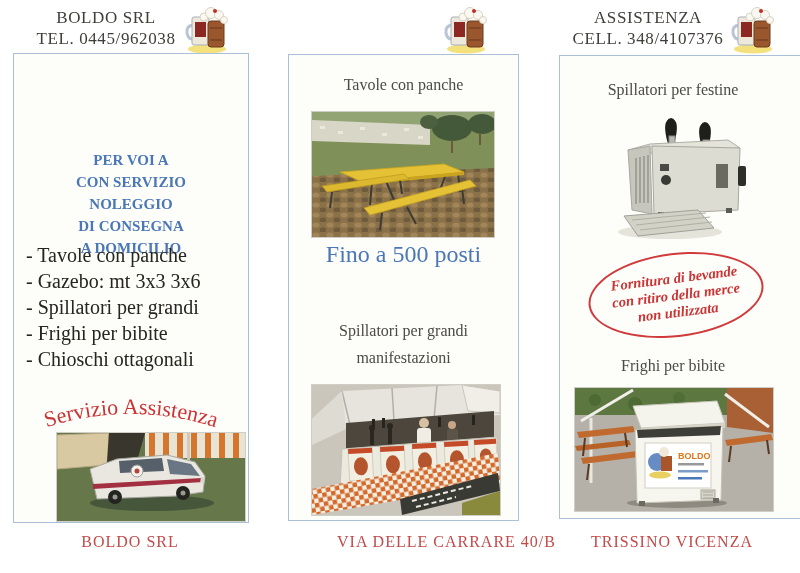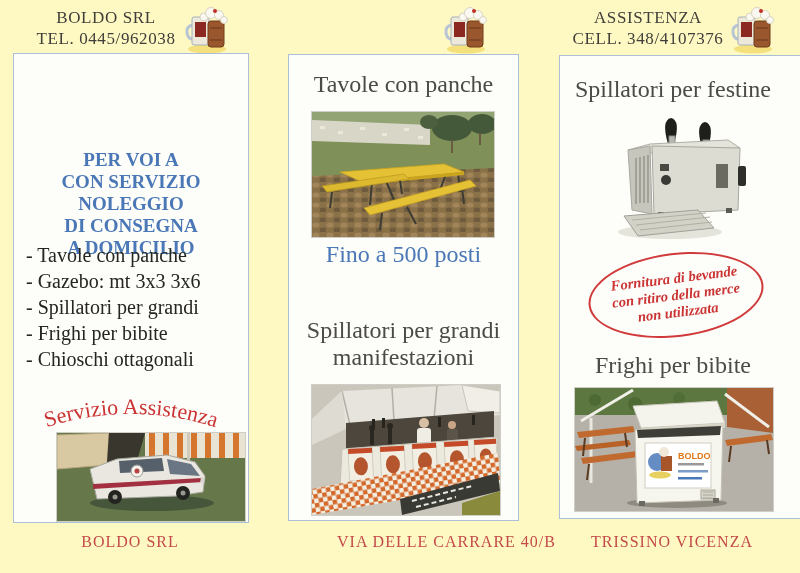"BOLDO SRL" .page { background: #fef9c3 -> #ffffff }
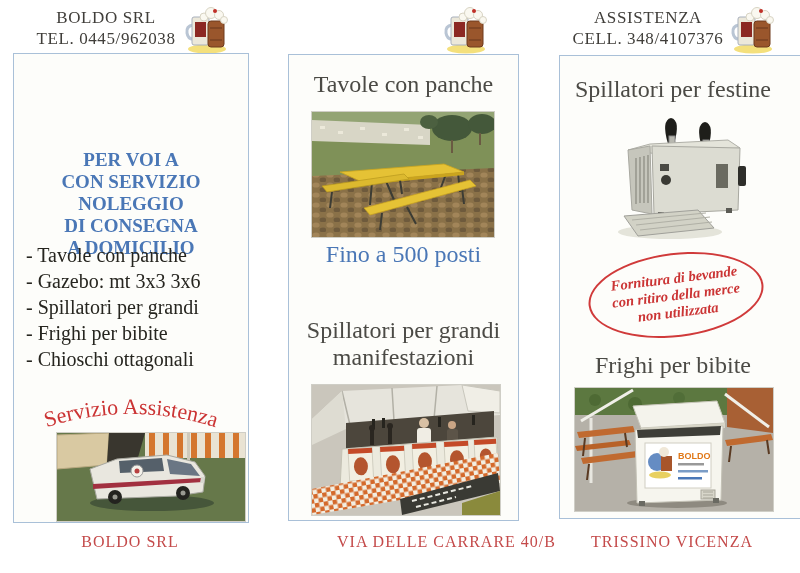"Tavole con panche" .sec-title { font-size: 24px -> 16px }
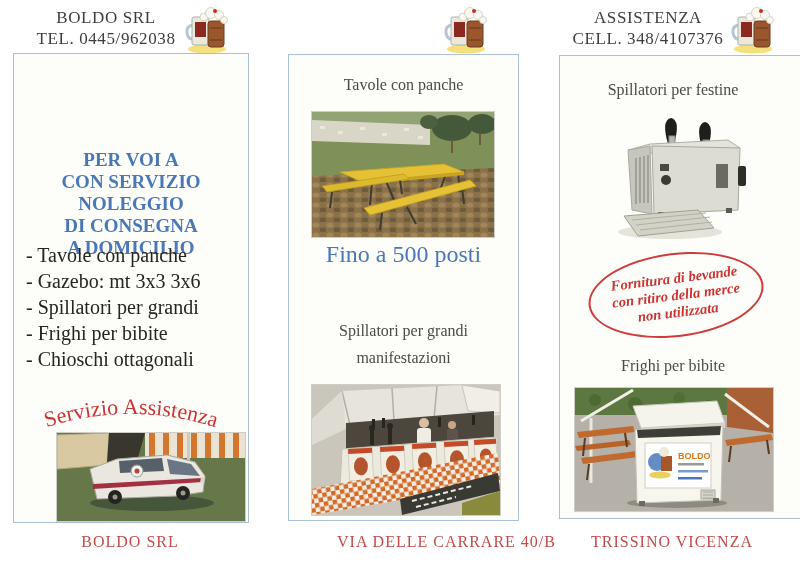"PER VOI A" .blue-sub { font-size: 19px -> 15px }
